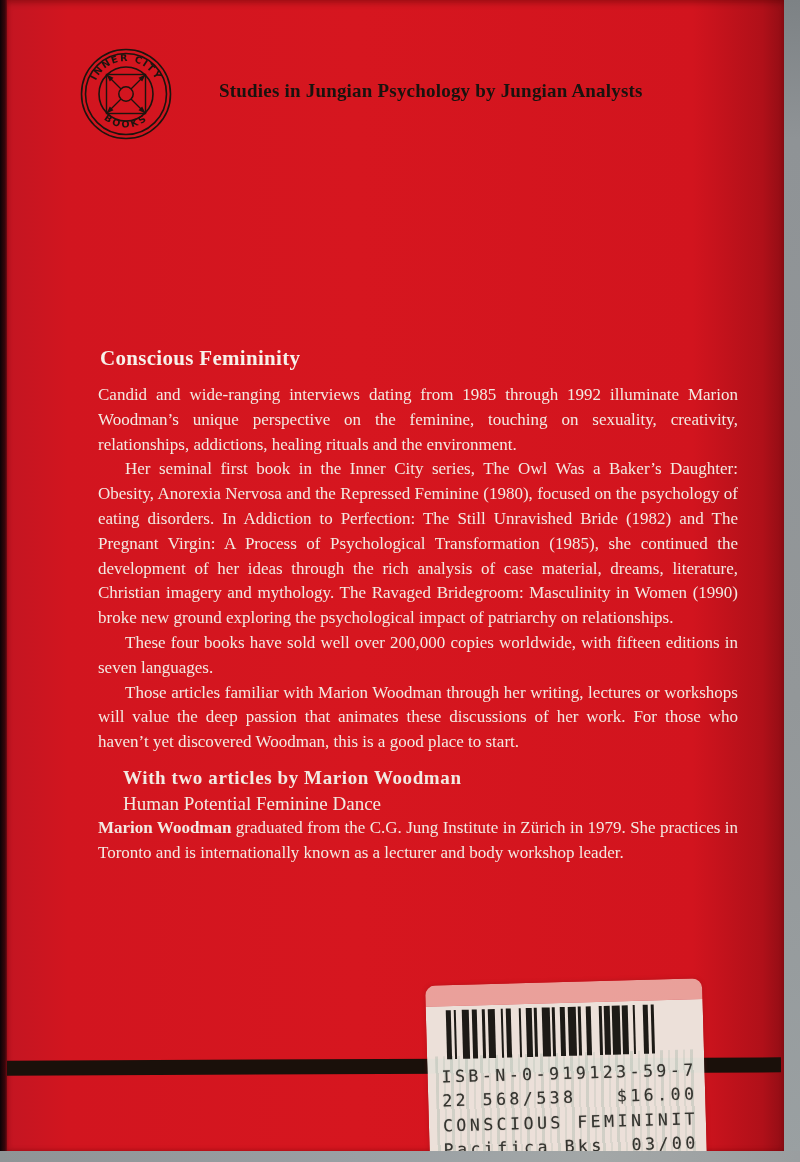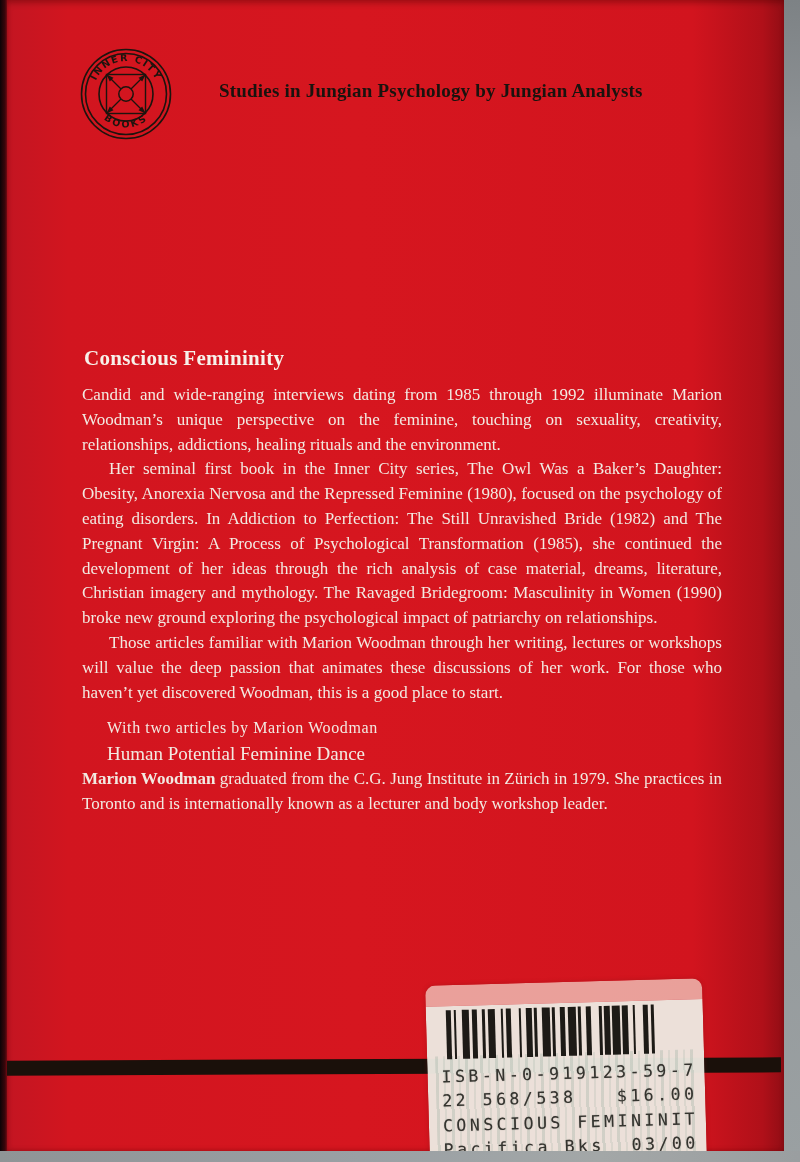"Conscious Femininity" .content { left: 76px -> 92px }
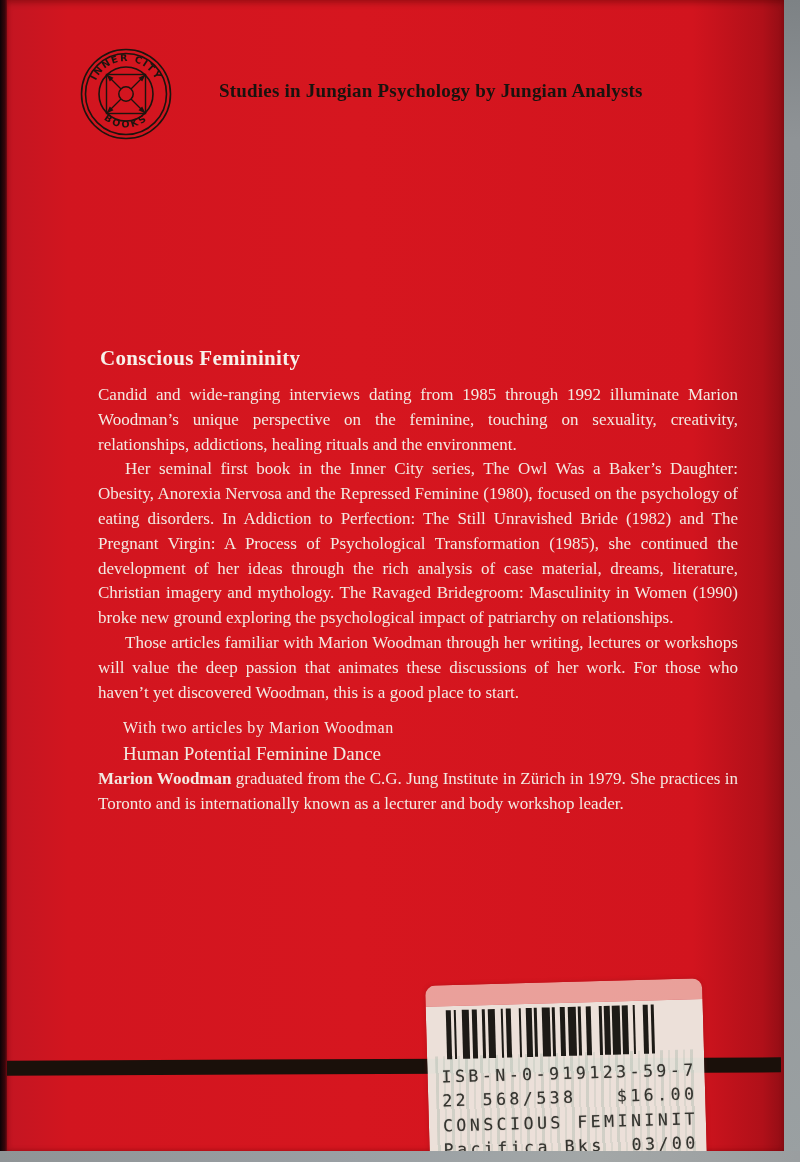"These four books have sold" p.ind { html: none -> <p><span>These four books have sold well over 200,000 copies worldwide, with fifteen editions in seven languages.</span></p> }
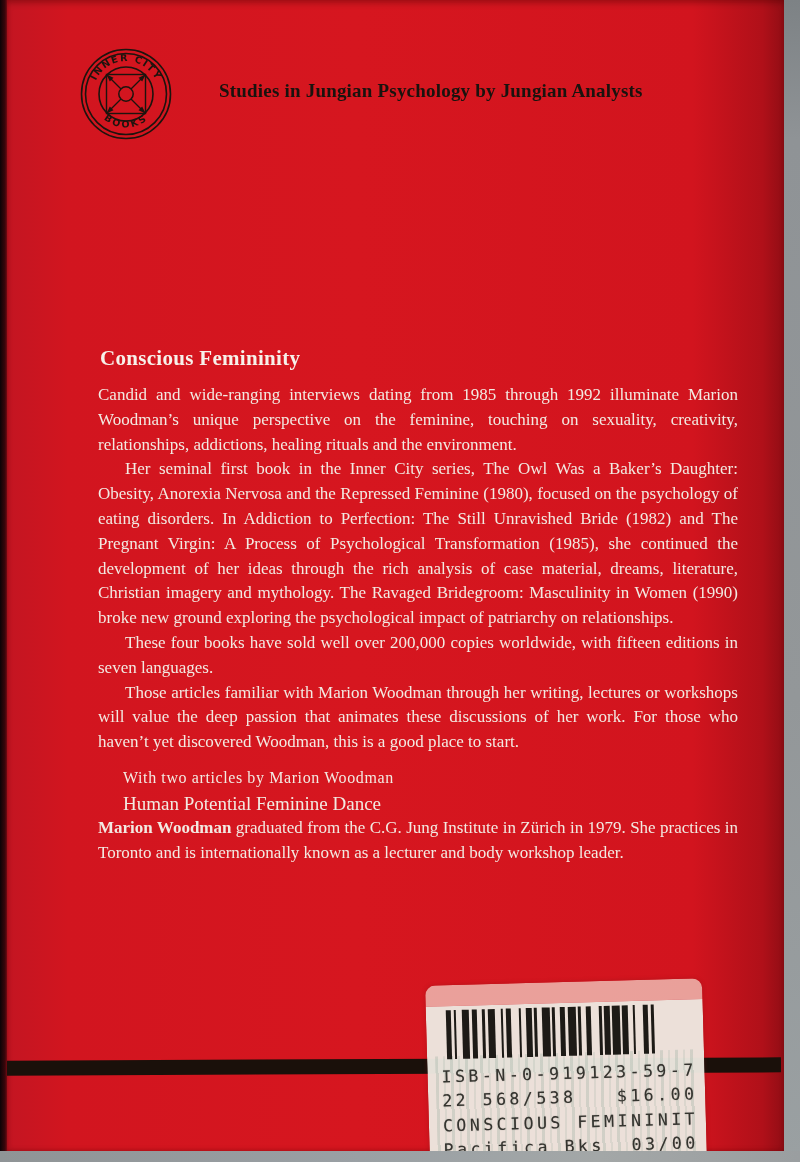"With two articles by Marion" .articles .a-head { font-size: 16px -> 19px; font-weight: normal -> bold }
